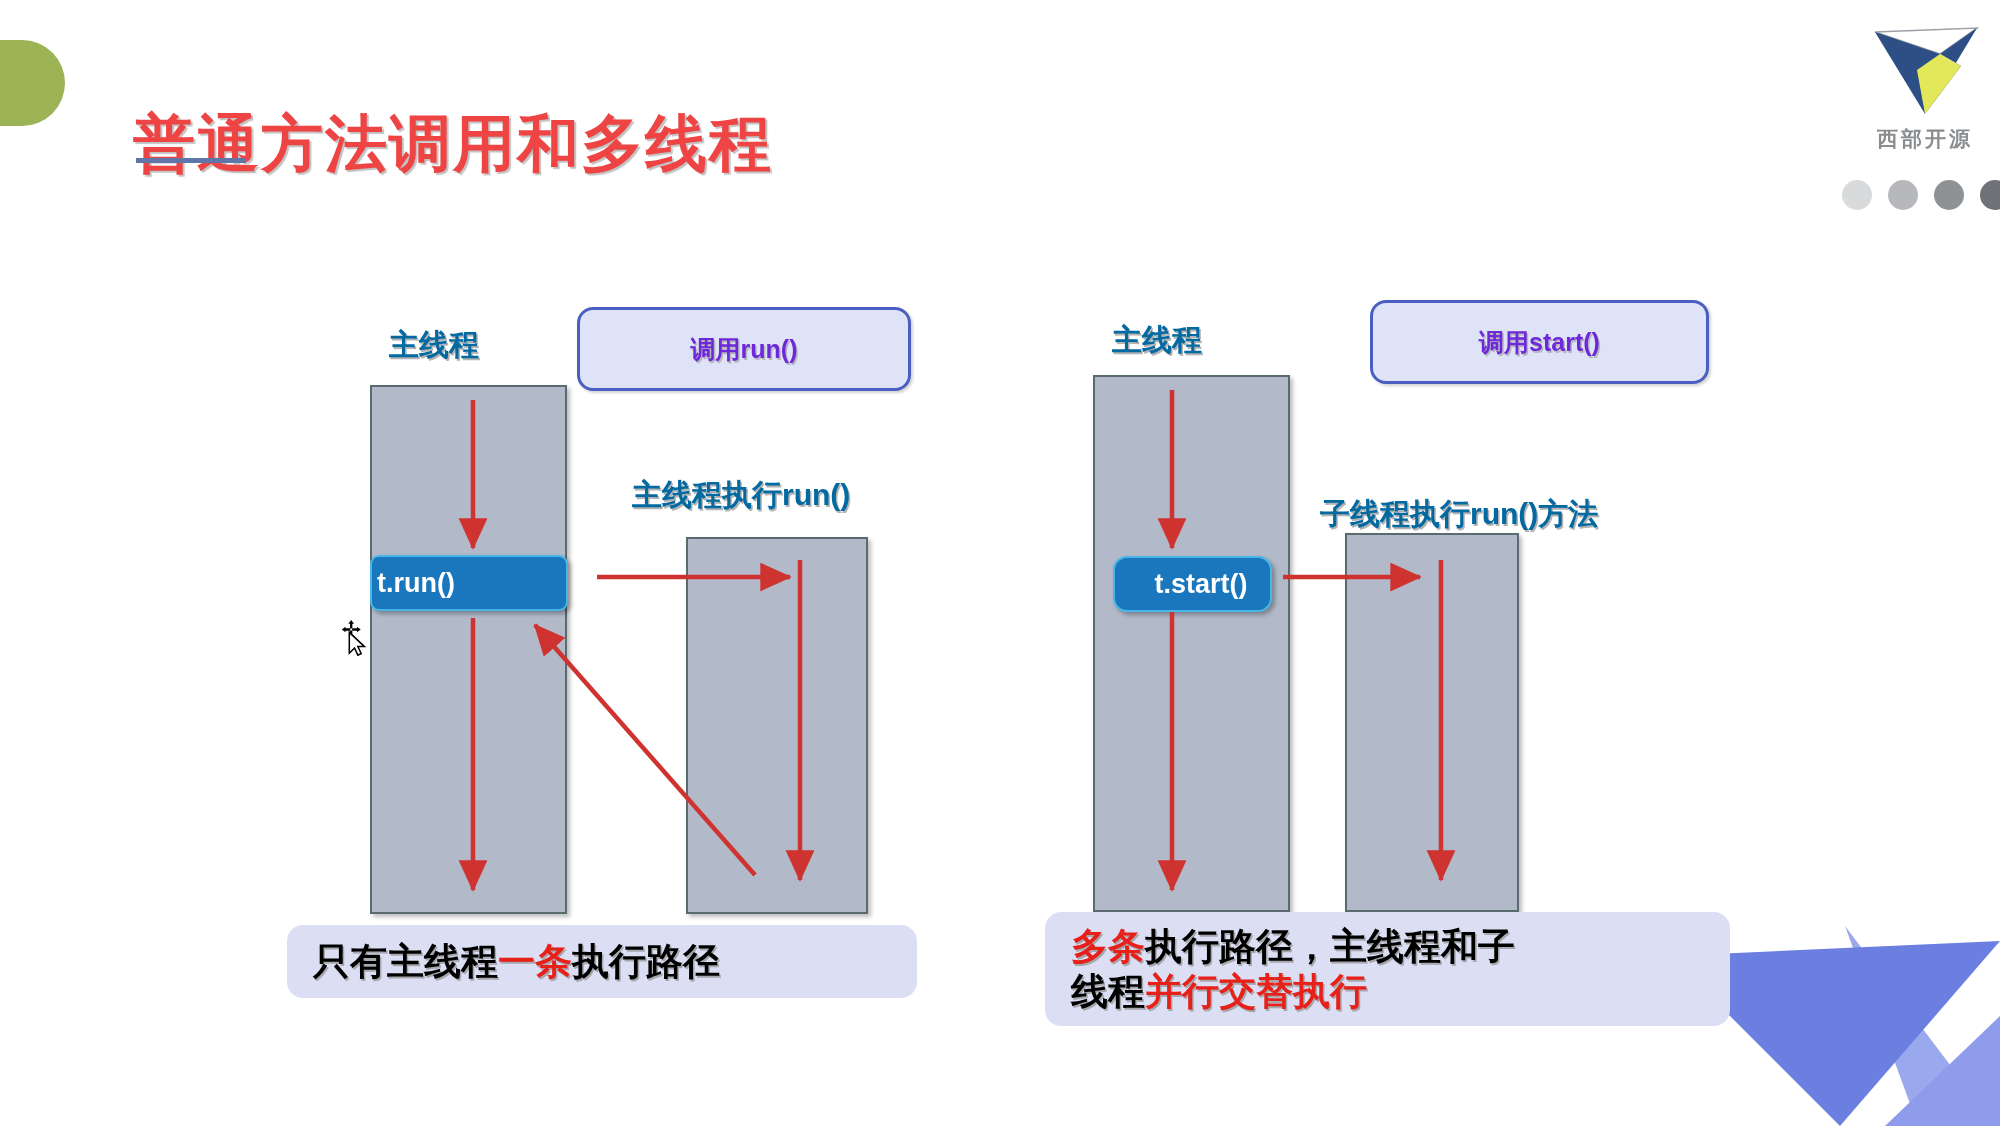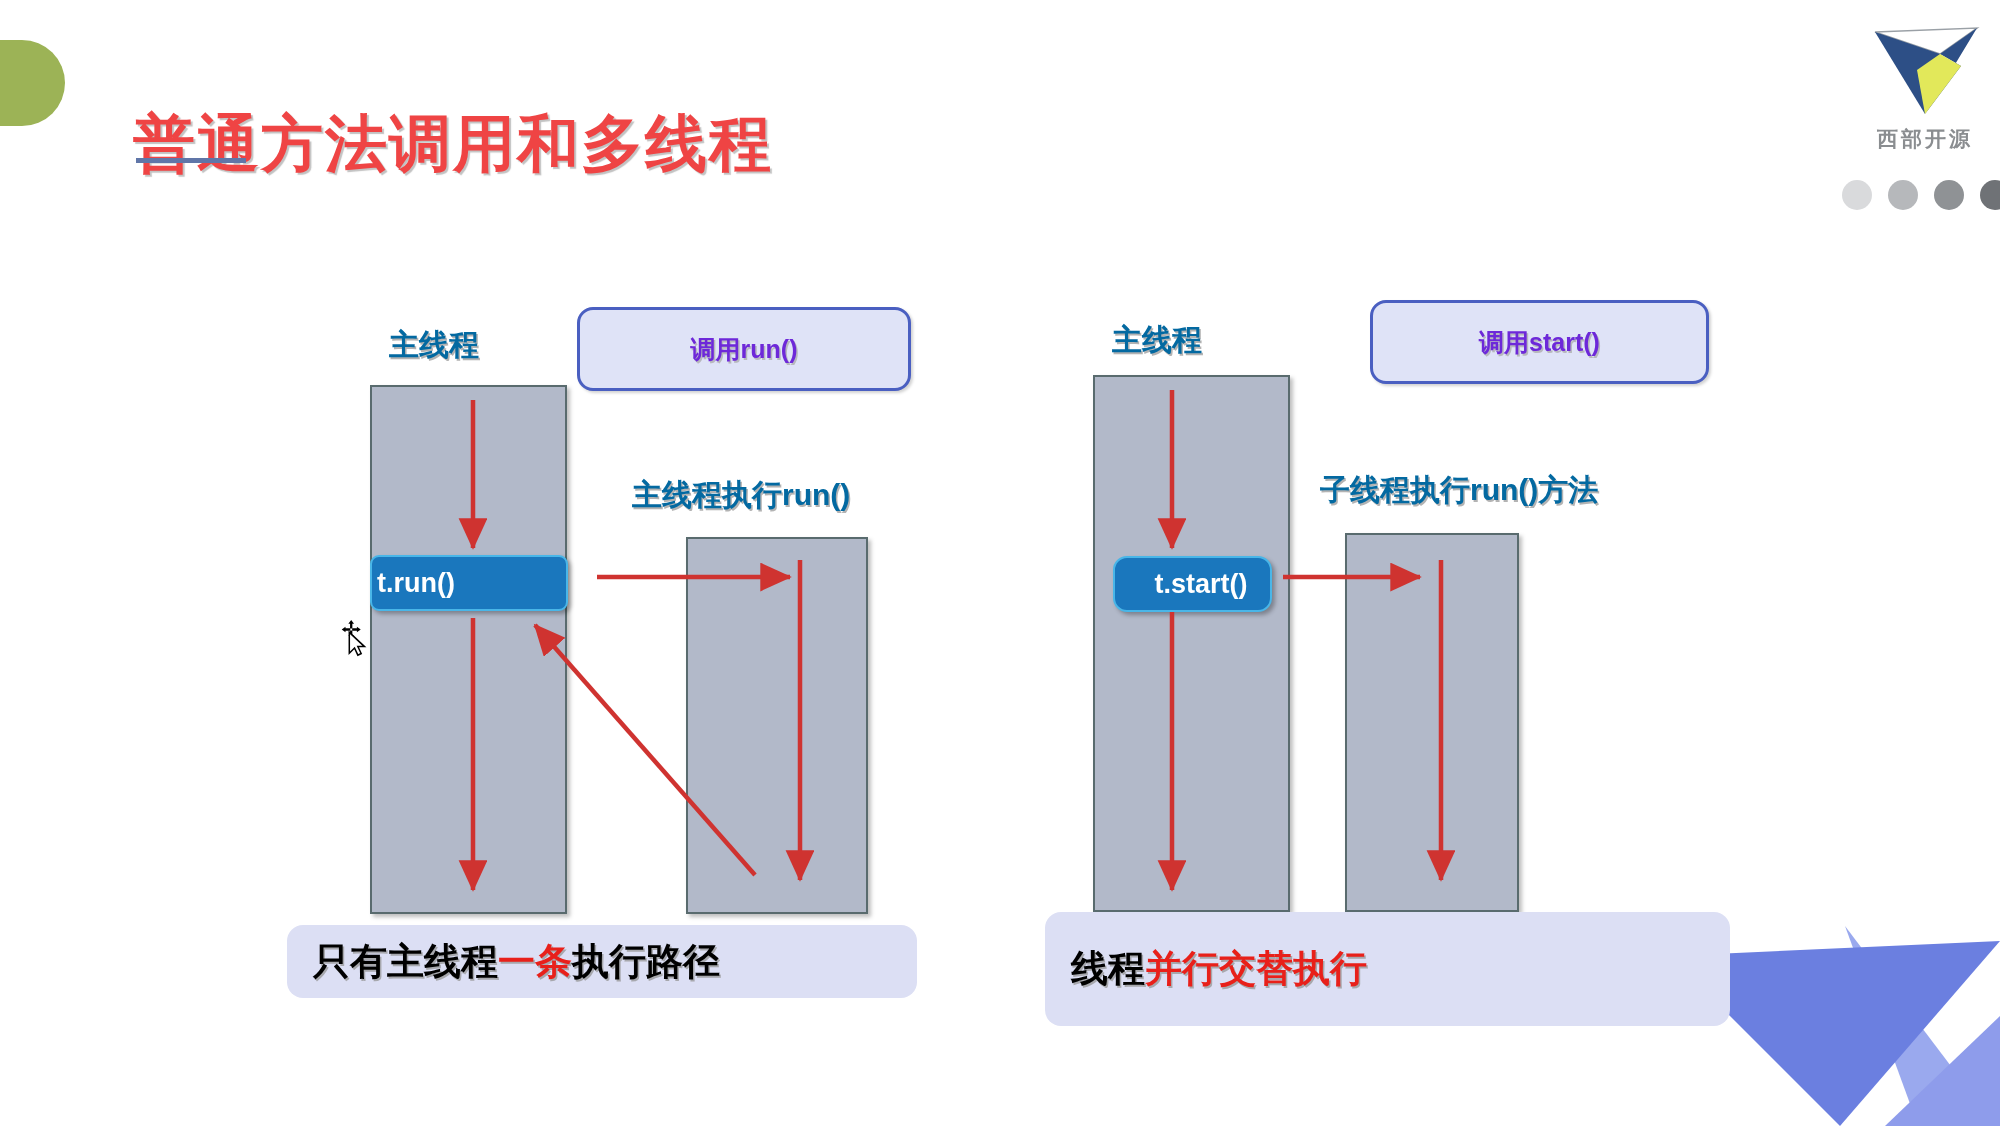"子线程执行run()方法" div.lane-label { top: 470px -> 494px }
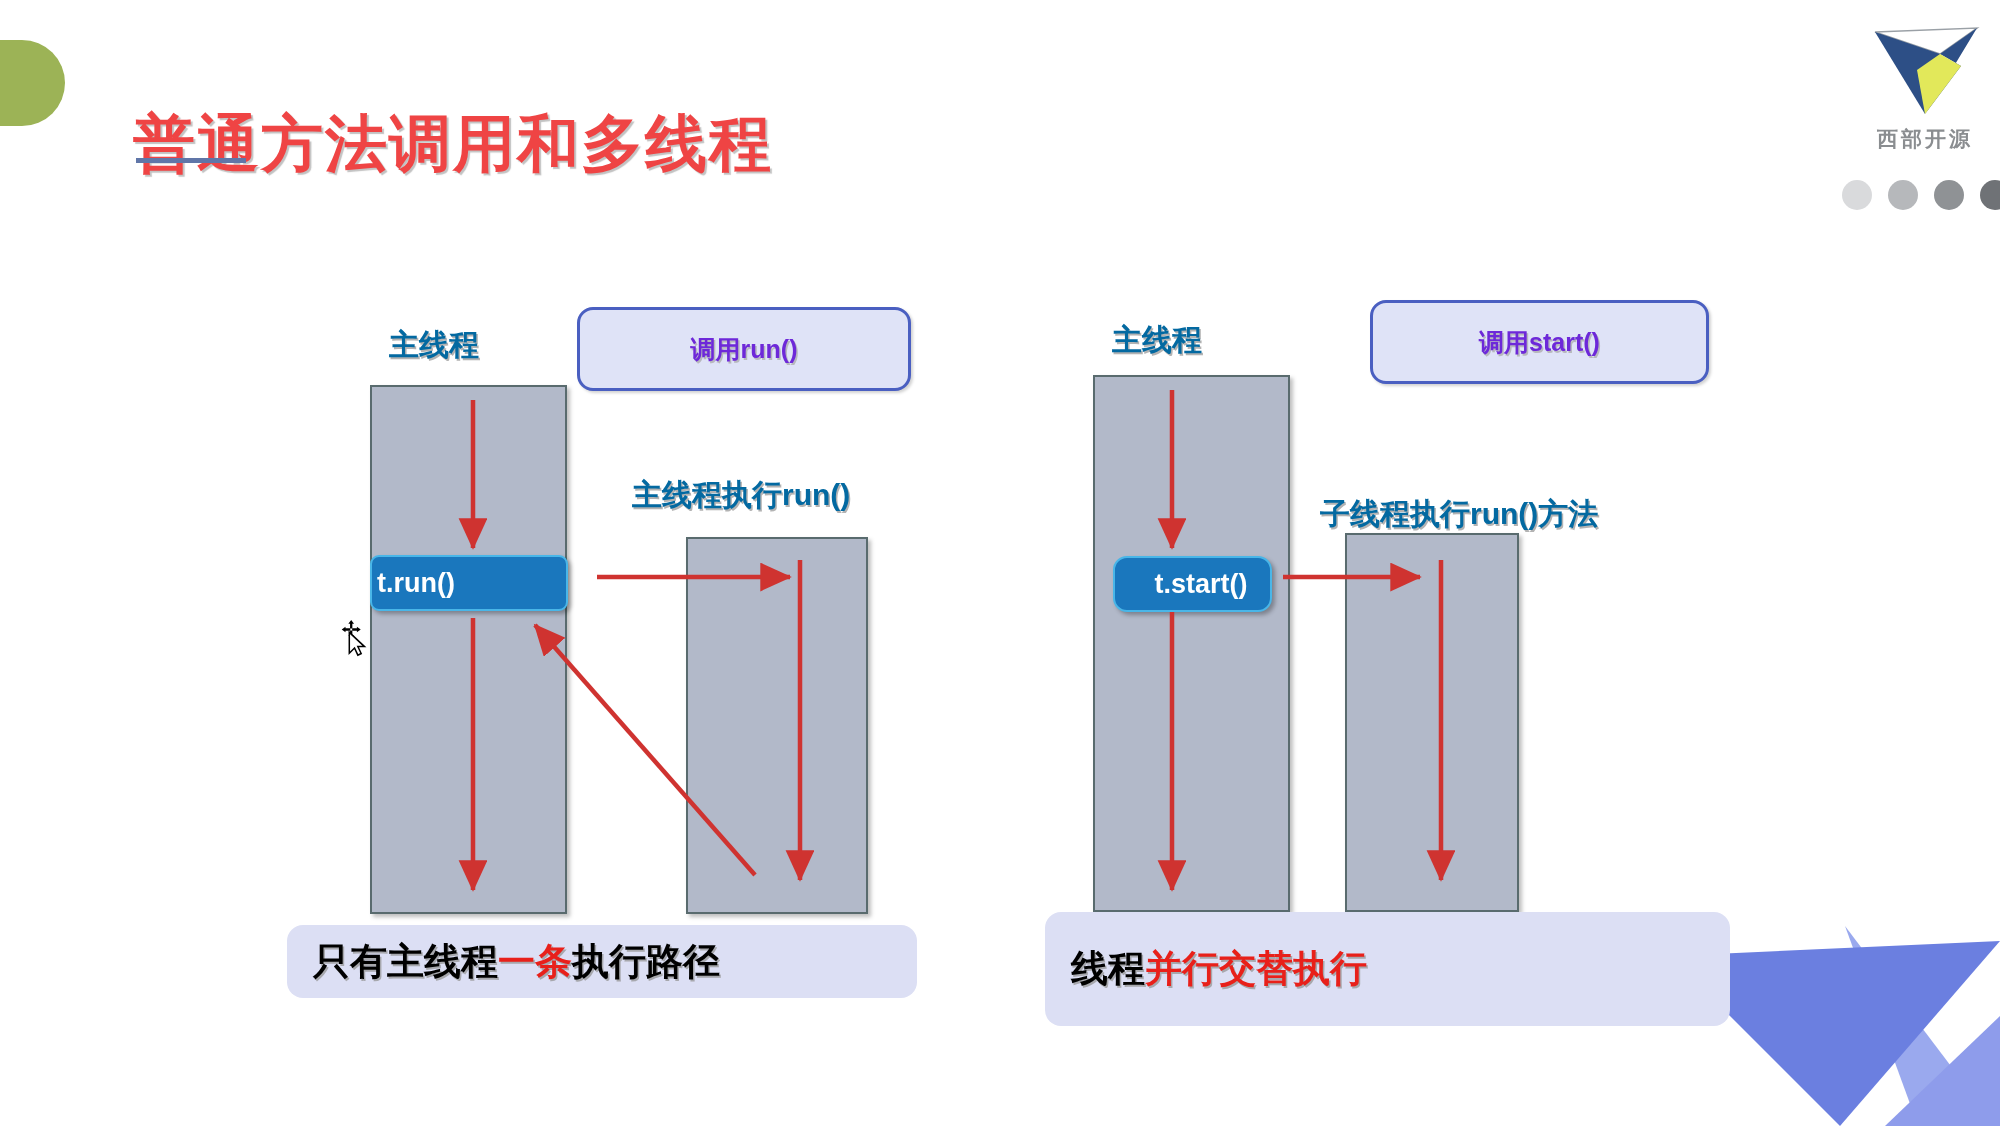"多条执行路径，主线程和子" div { html: none -> <div> <span>多条</span><span>执行路径，主线程和子</span> </div> }
